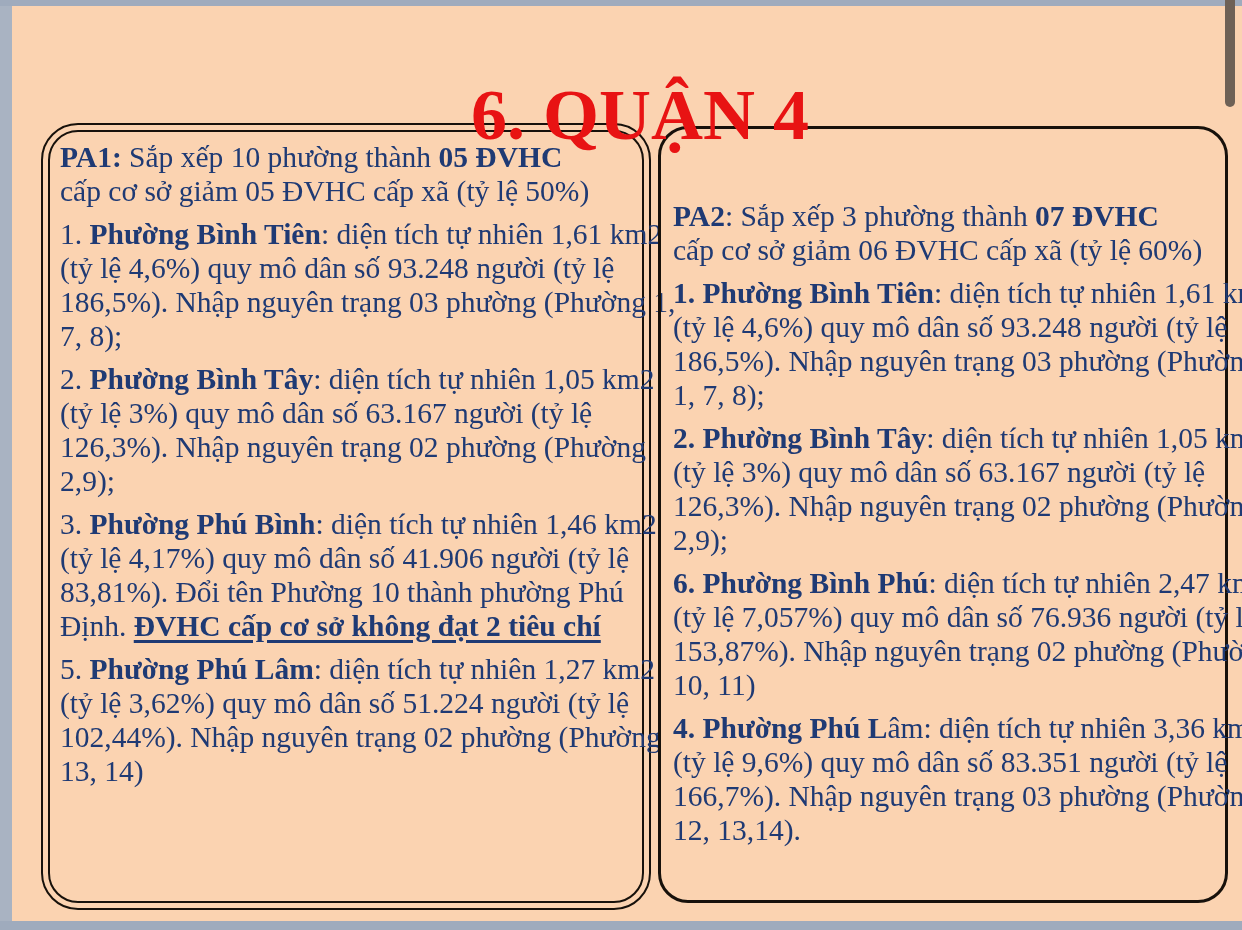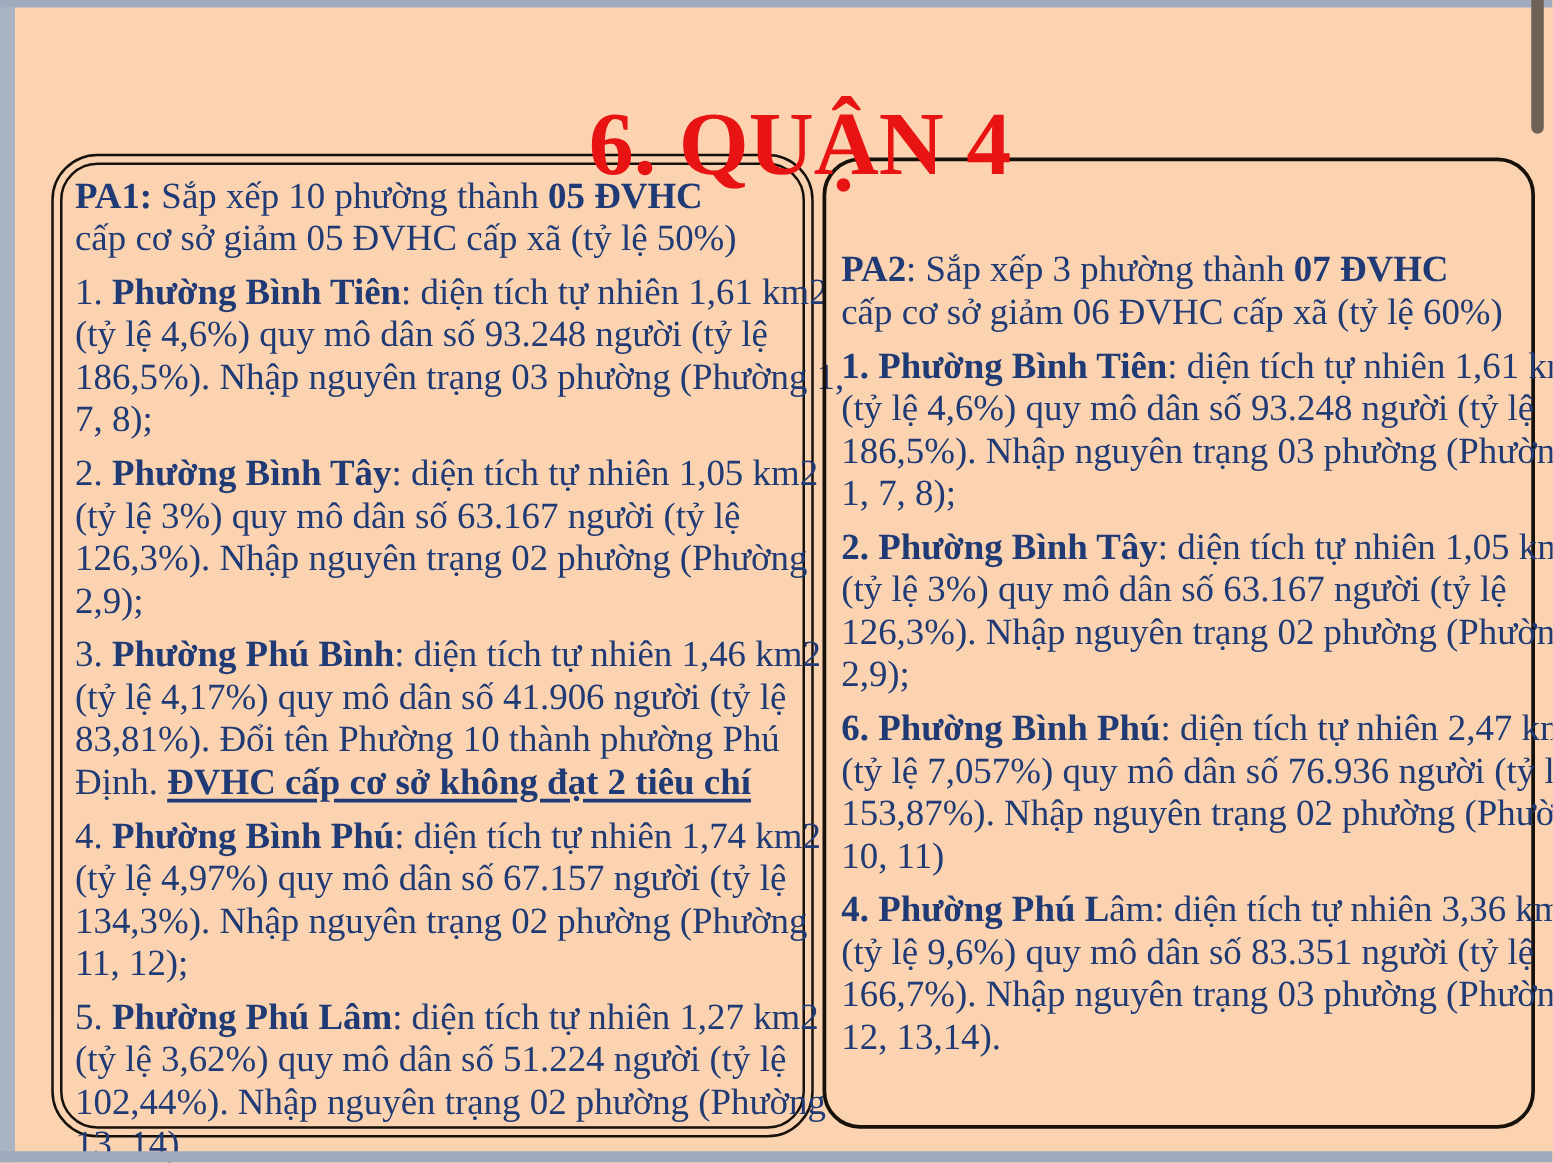"4. Phường Bình Phú: diện" p.para { html: <p><span>4. </span><span>Phường Bình Phú</span><span>: diện tích tự nhiên 1,74 km2 (tỷ lệ 4,97%) quy mô dân số 67.157 người (tỷ lệ 134,3%). Nhập nguyên trạng 02 phường (Phường 11, 12);</span></p> -> none }
